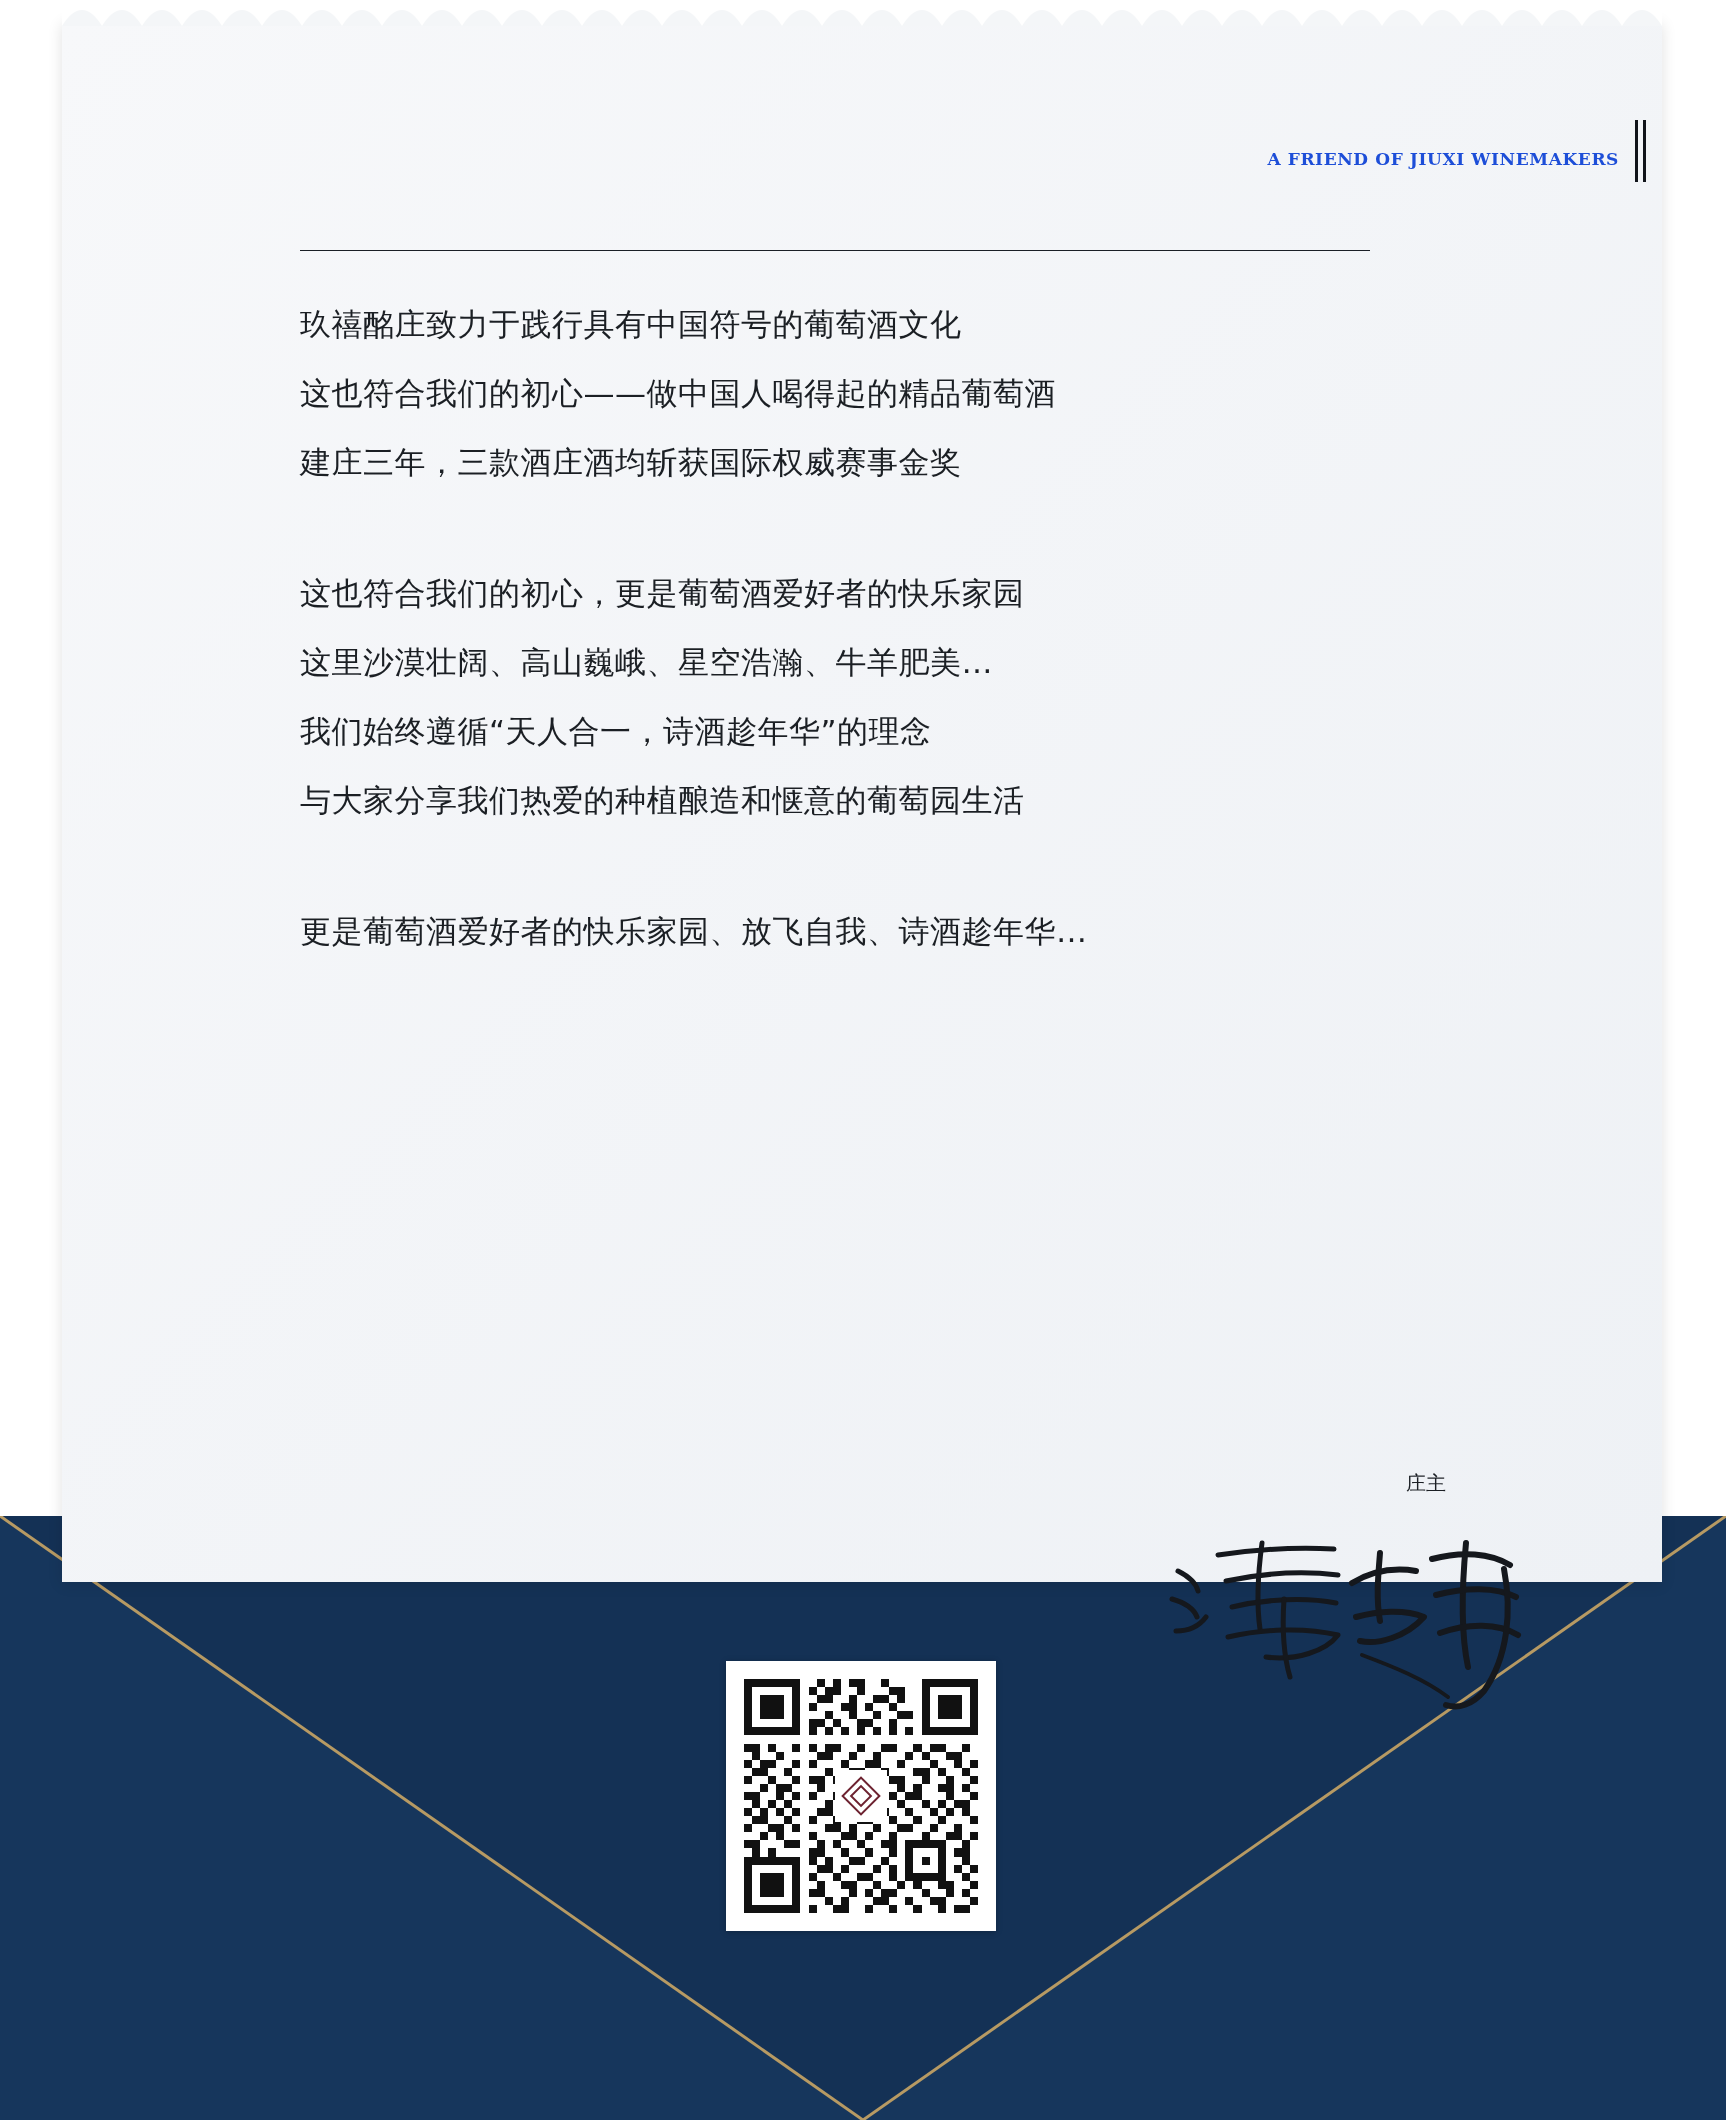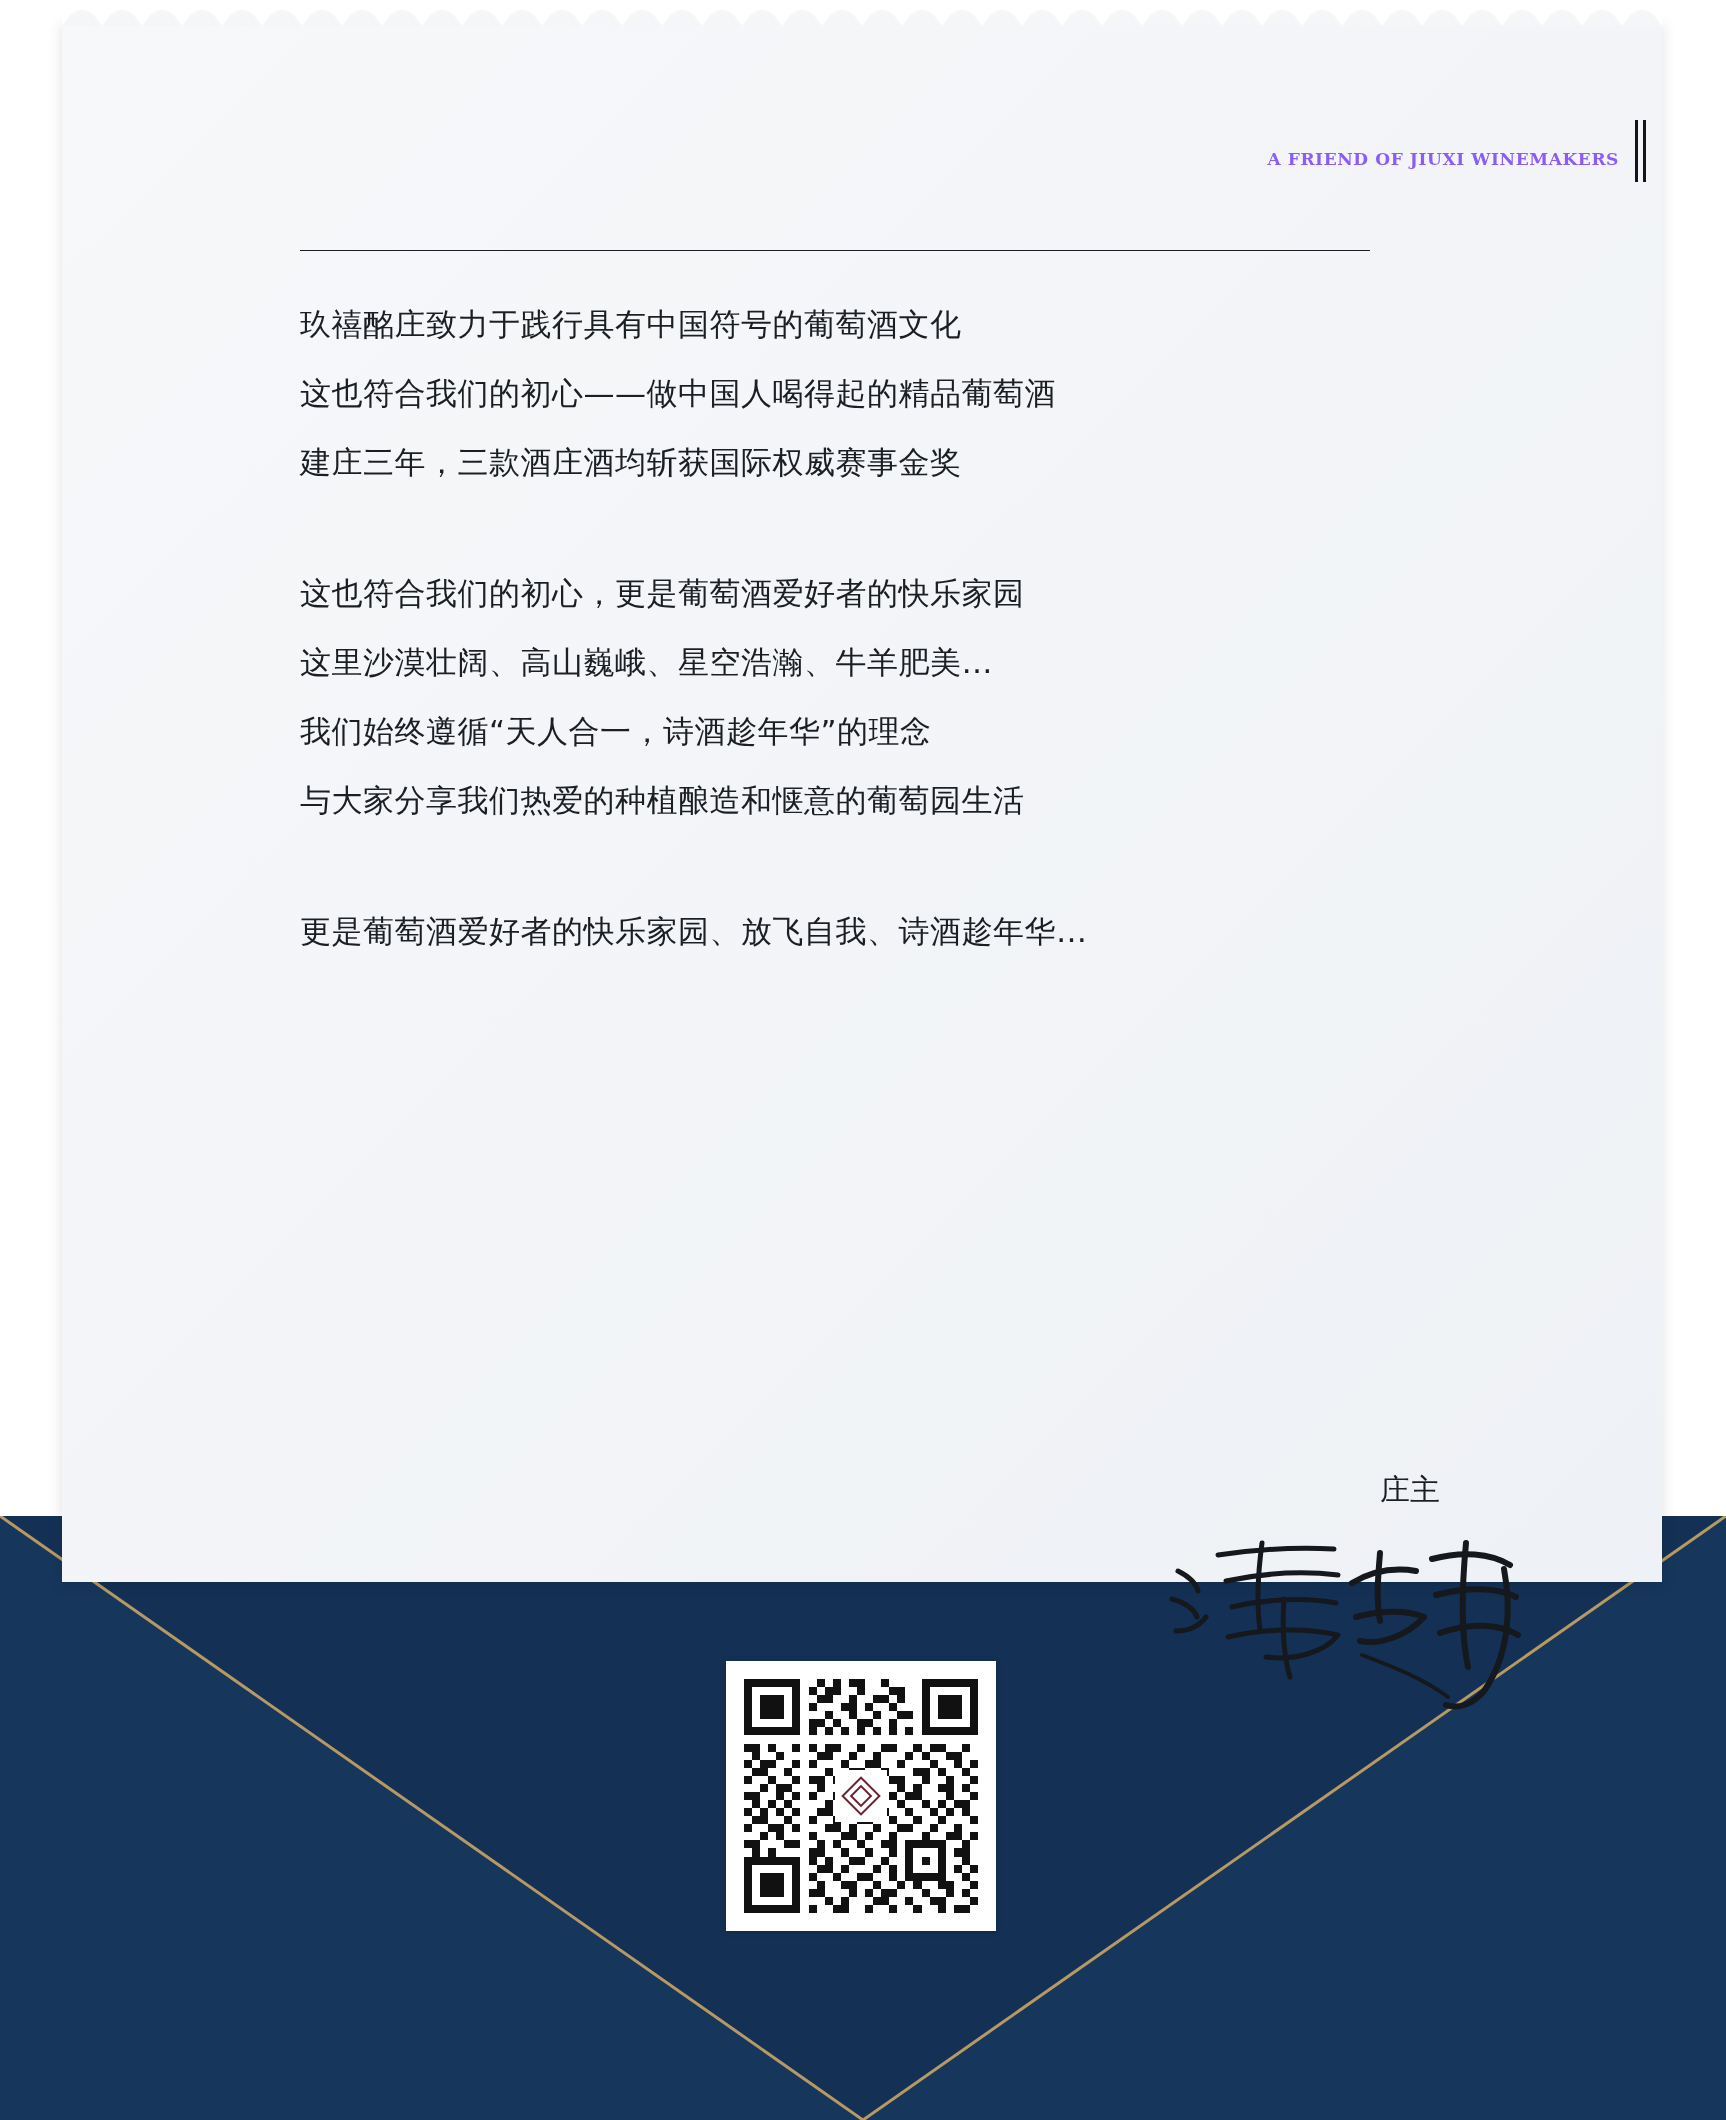"A FRIEND OF JIUXI WINEMAKERS" #title-sub { color: #8b5cf6 -> #1d4ed8 }
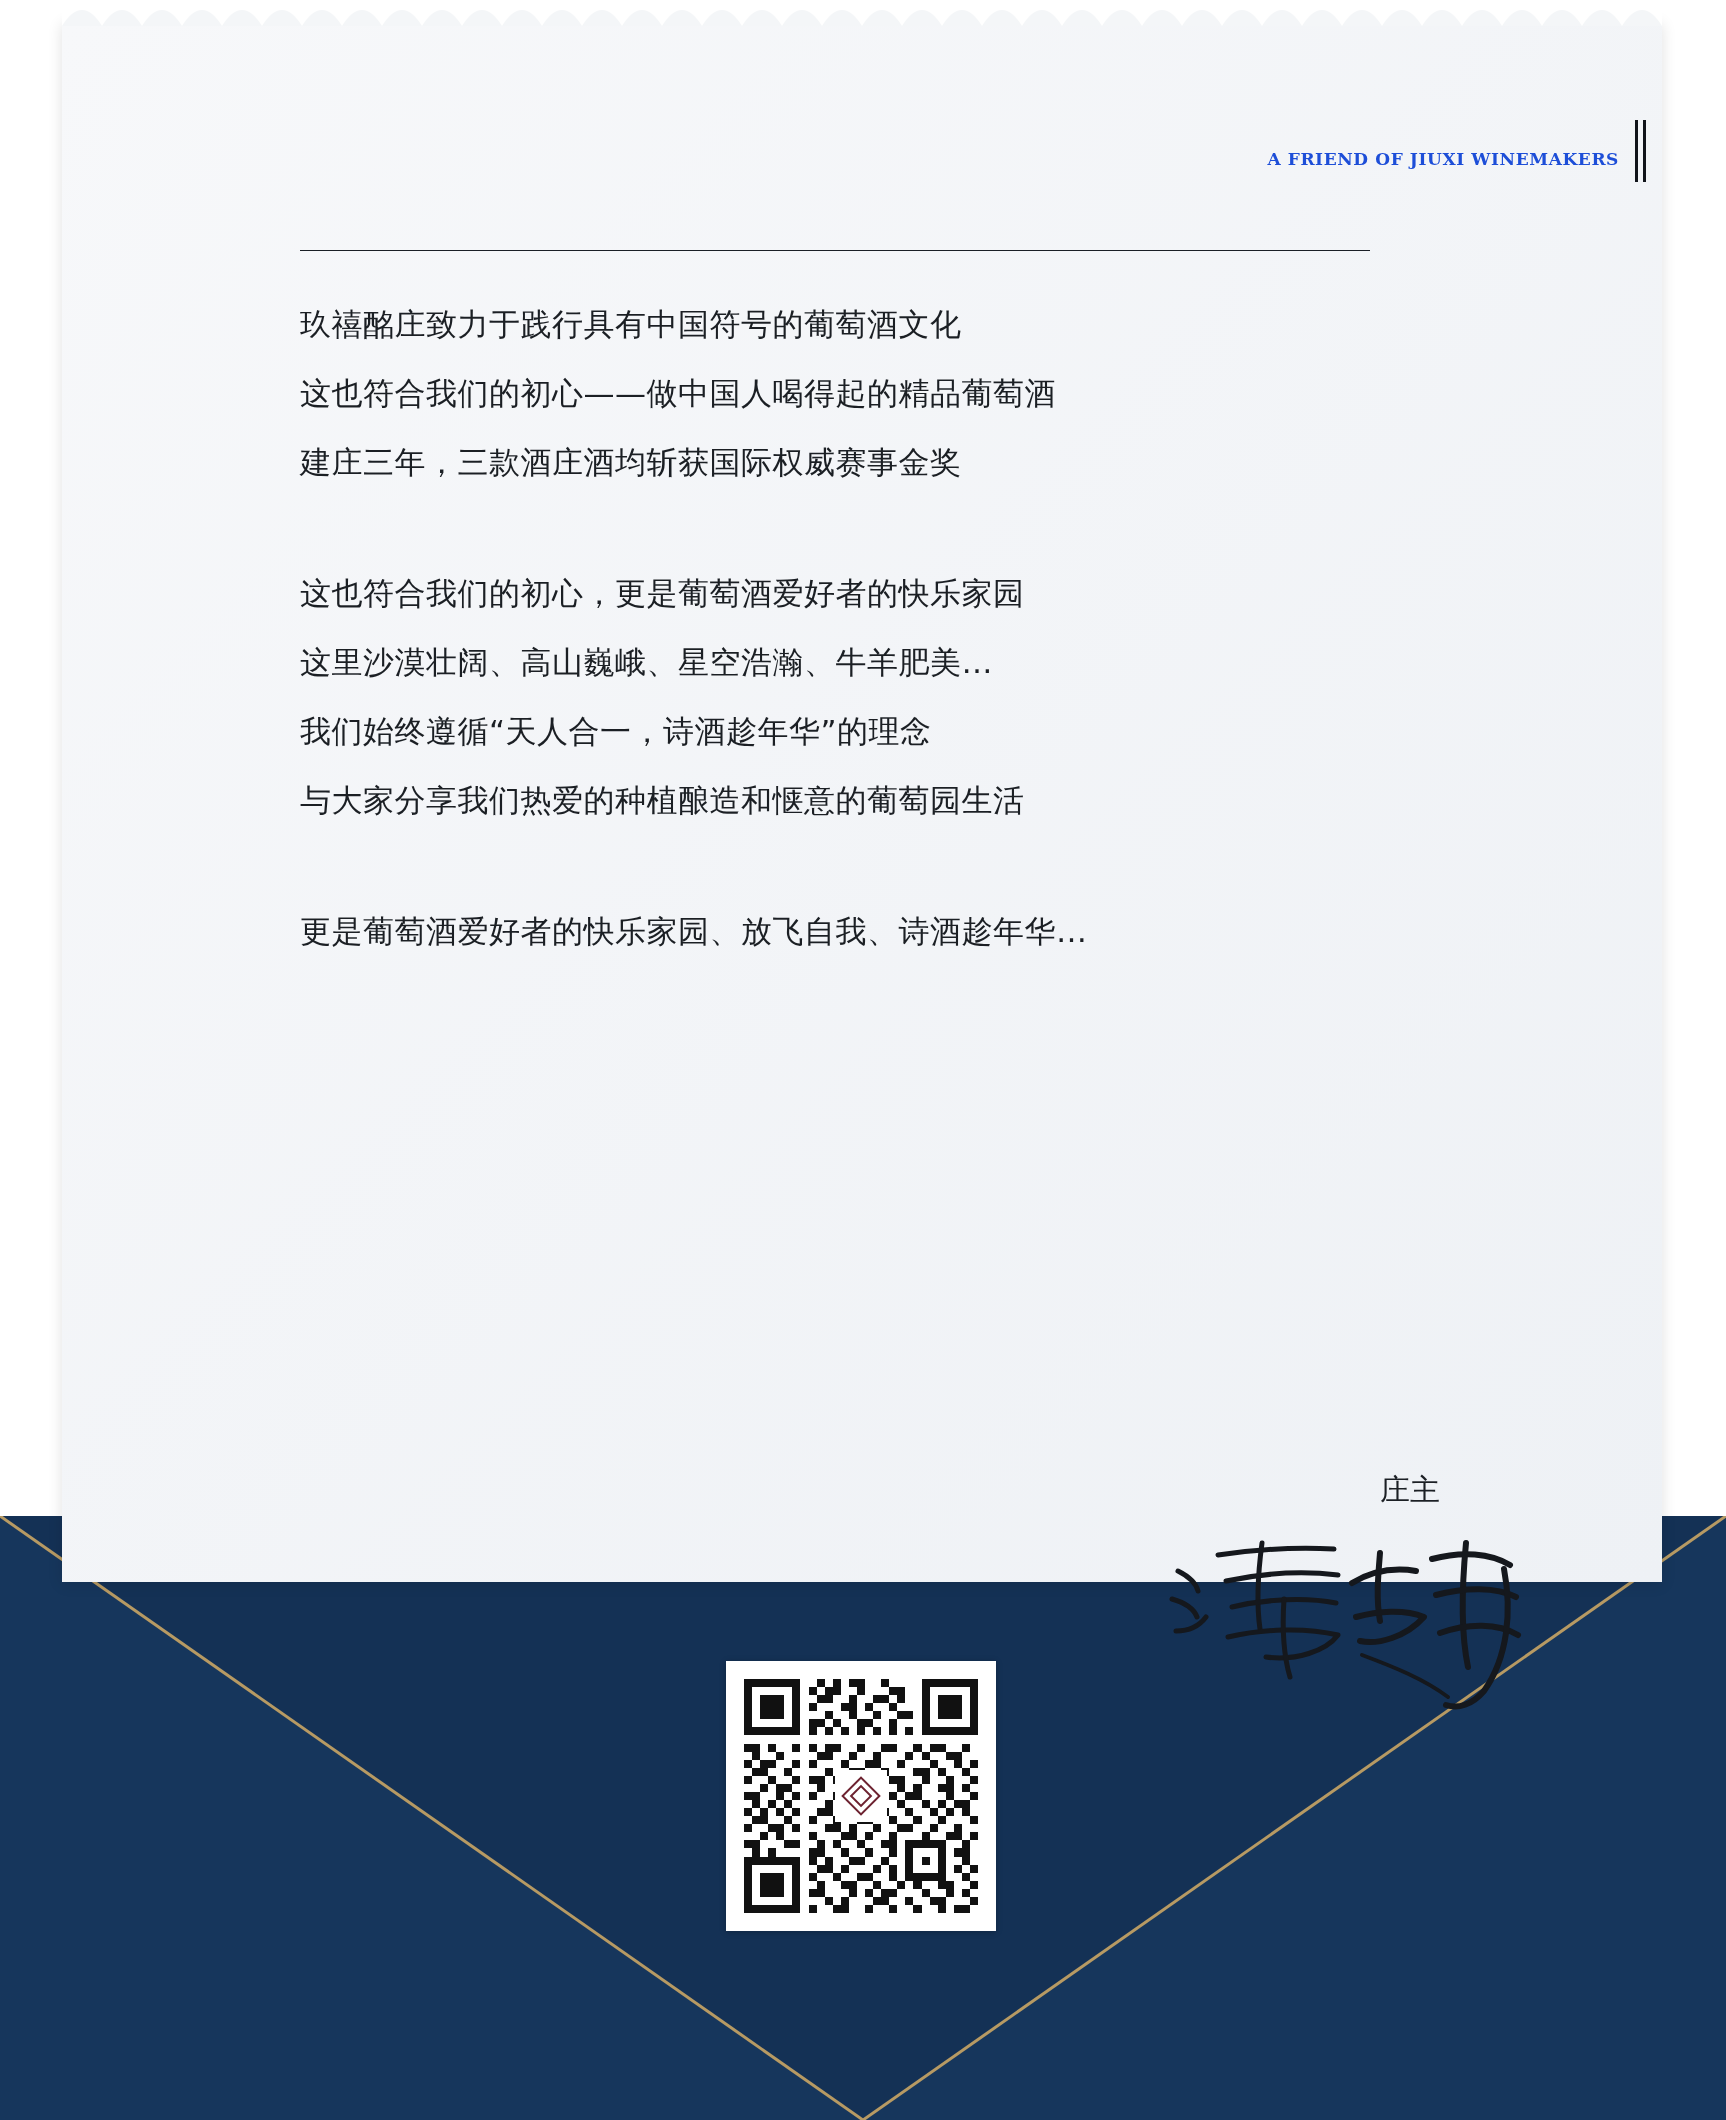"庄主" #sign-label { font-size: 30px -> 20px; right: 286px -> 280px }
